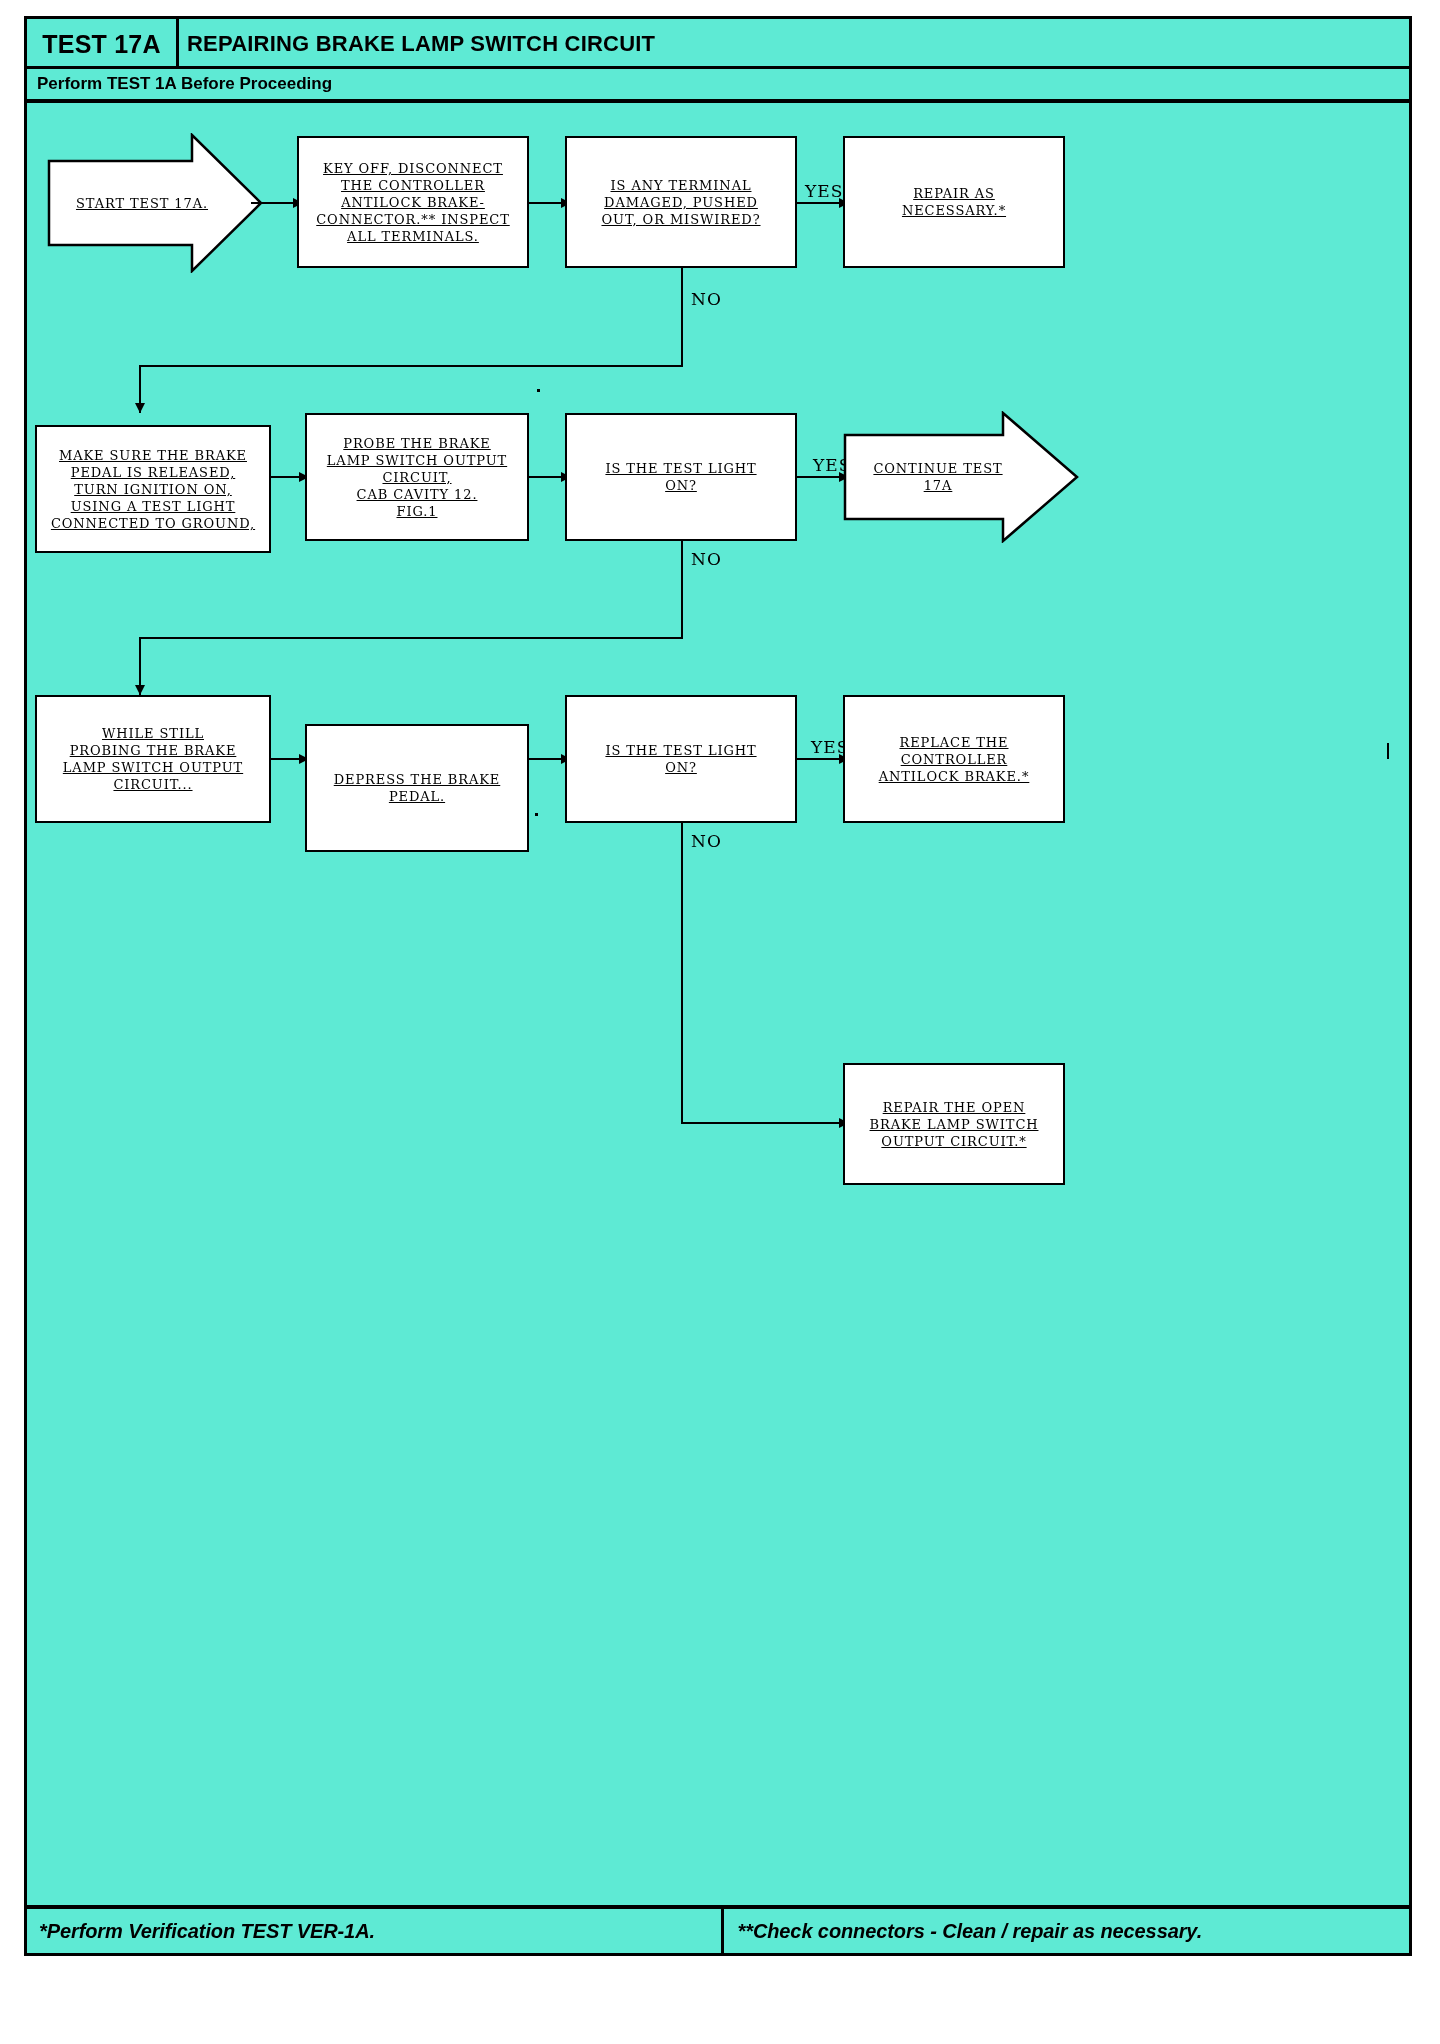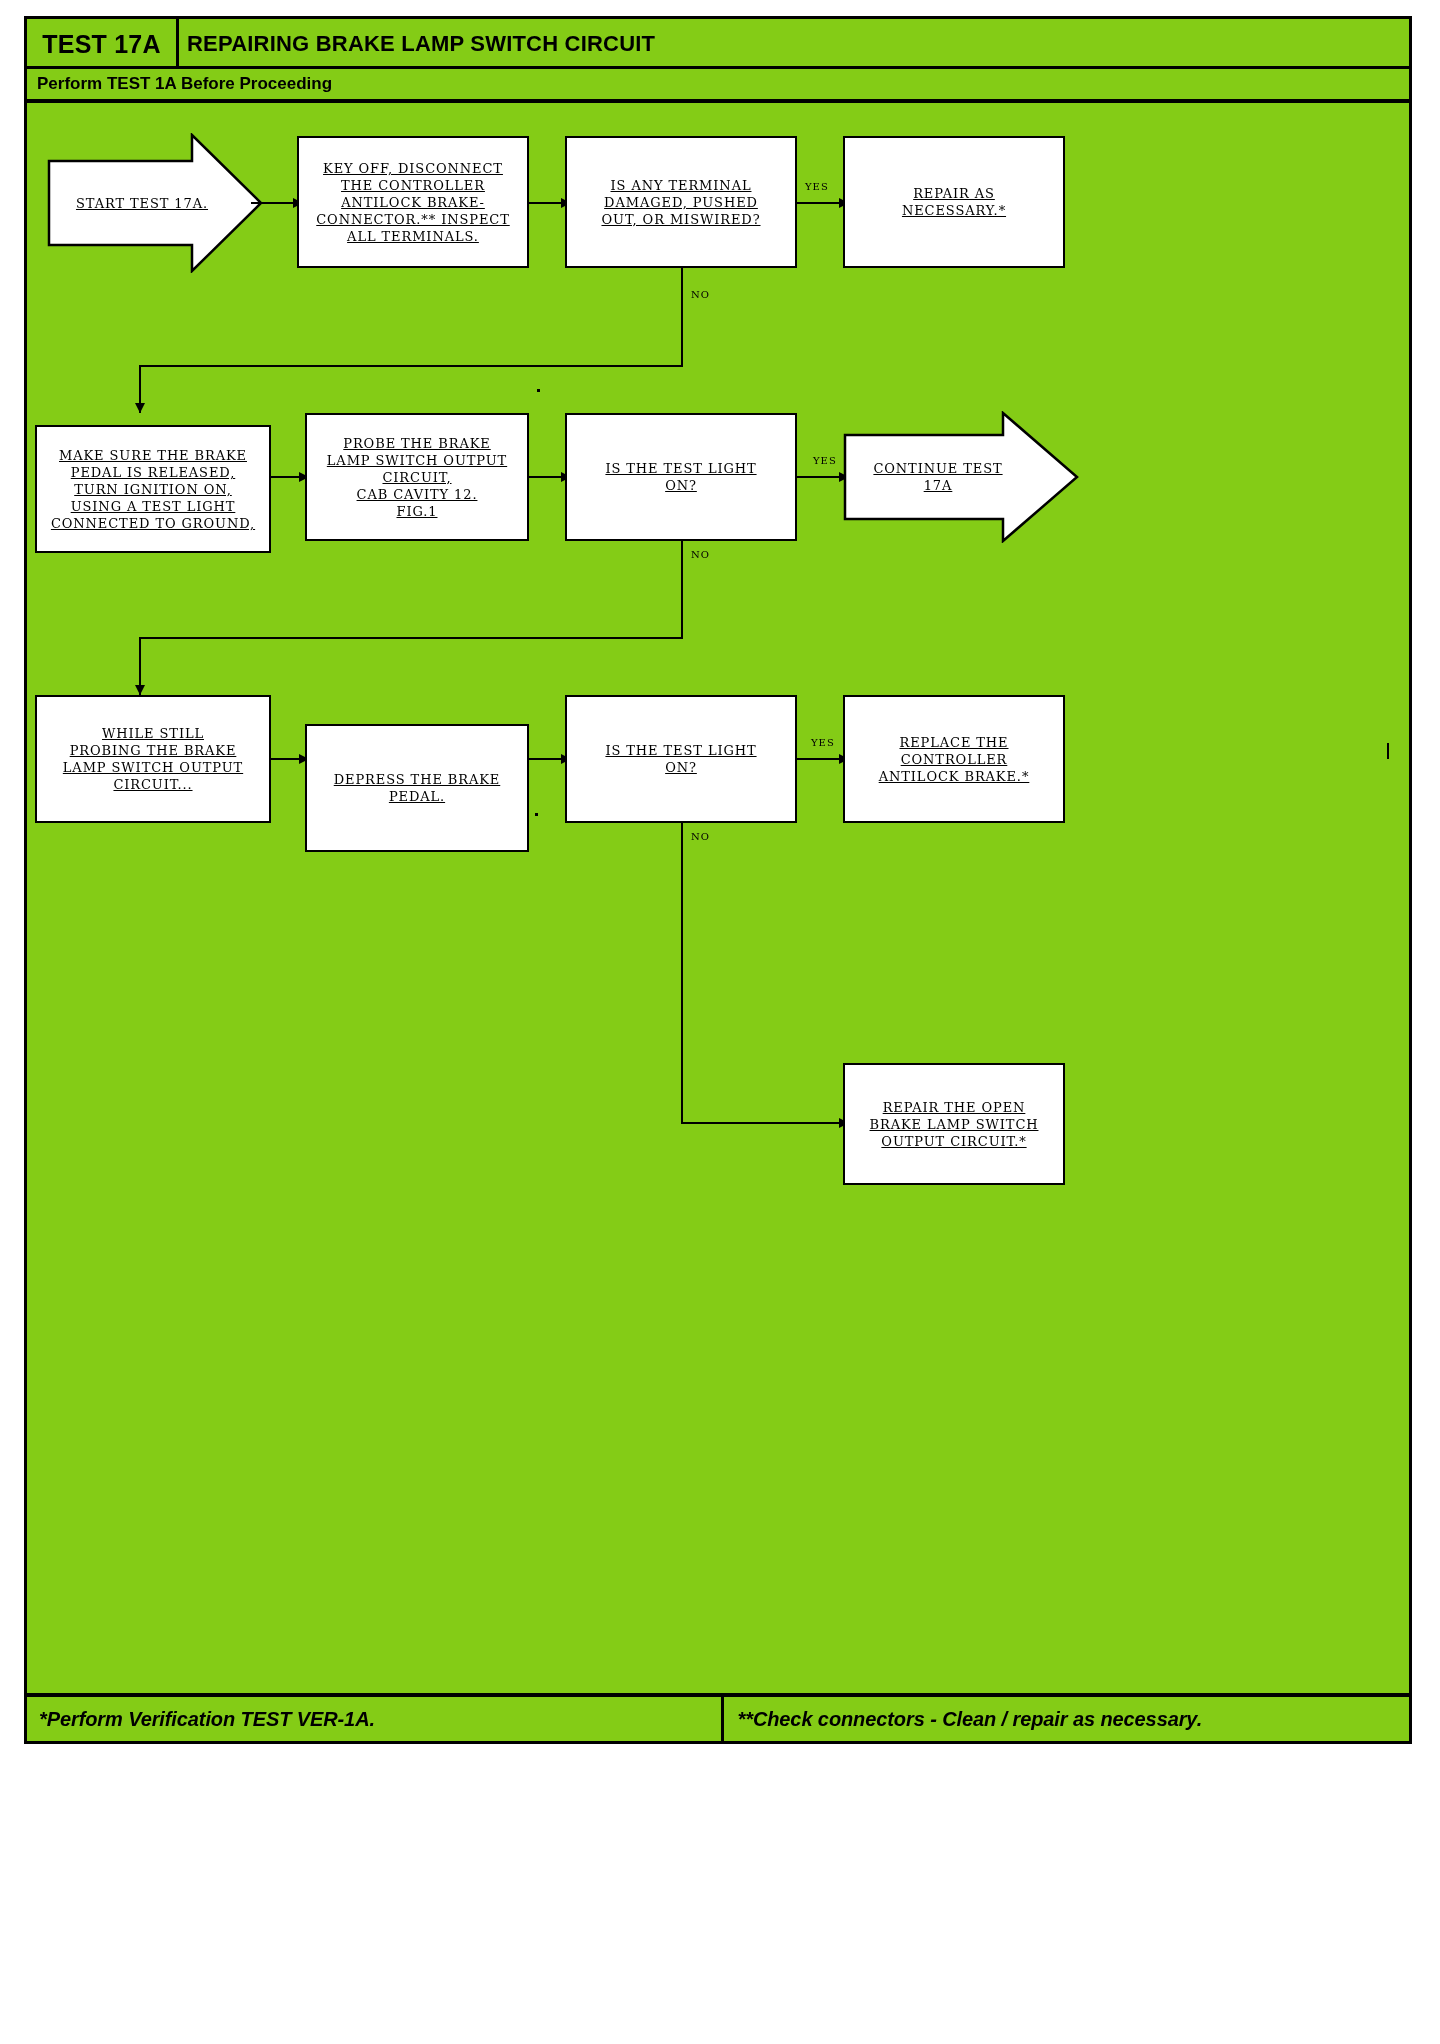"TEST 17A" #page { background: #84cc16 -> #5eead4; height: 1728px -> 1940px }
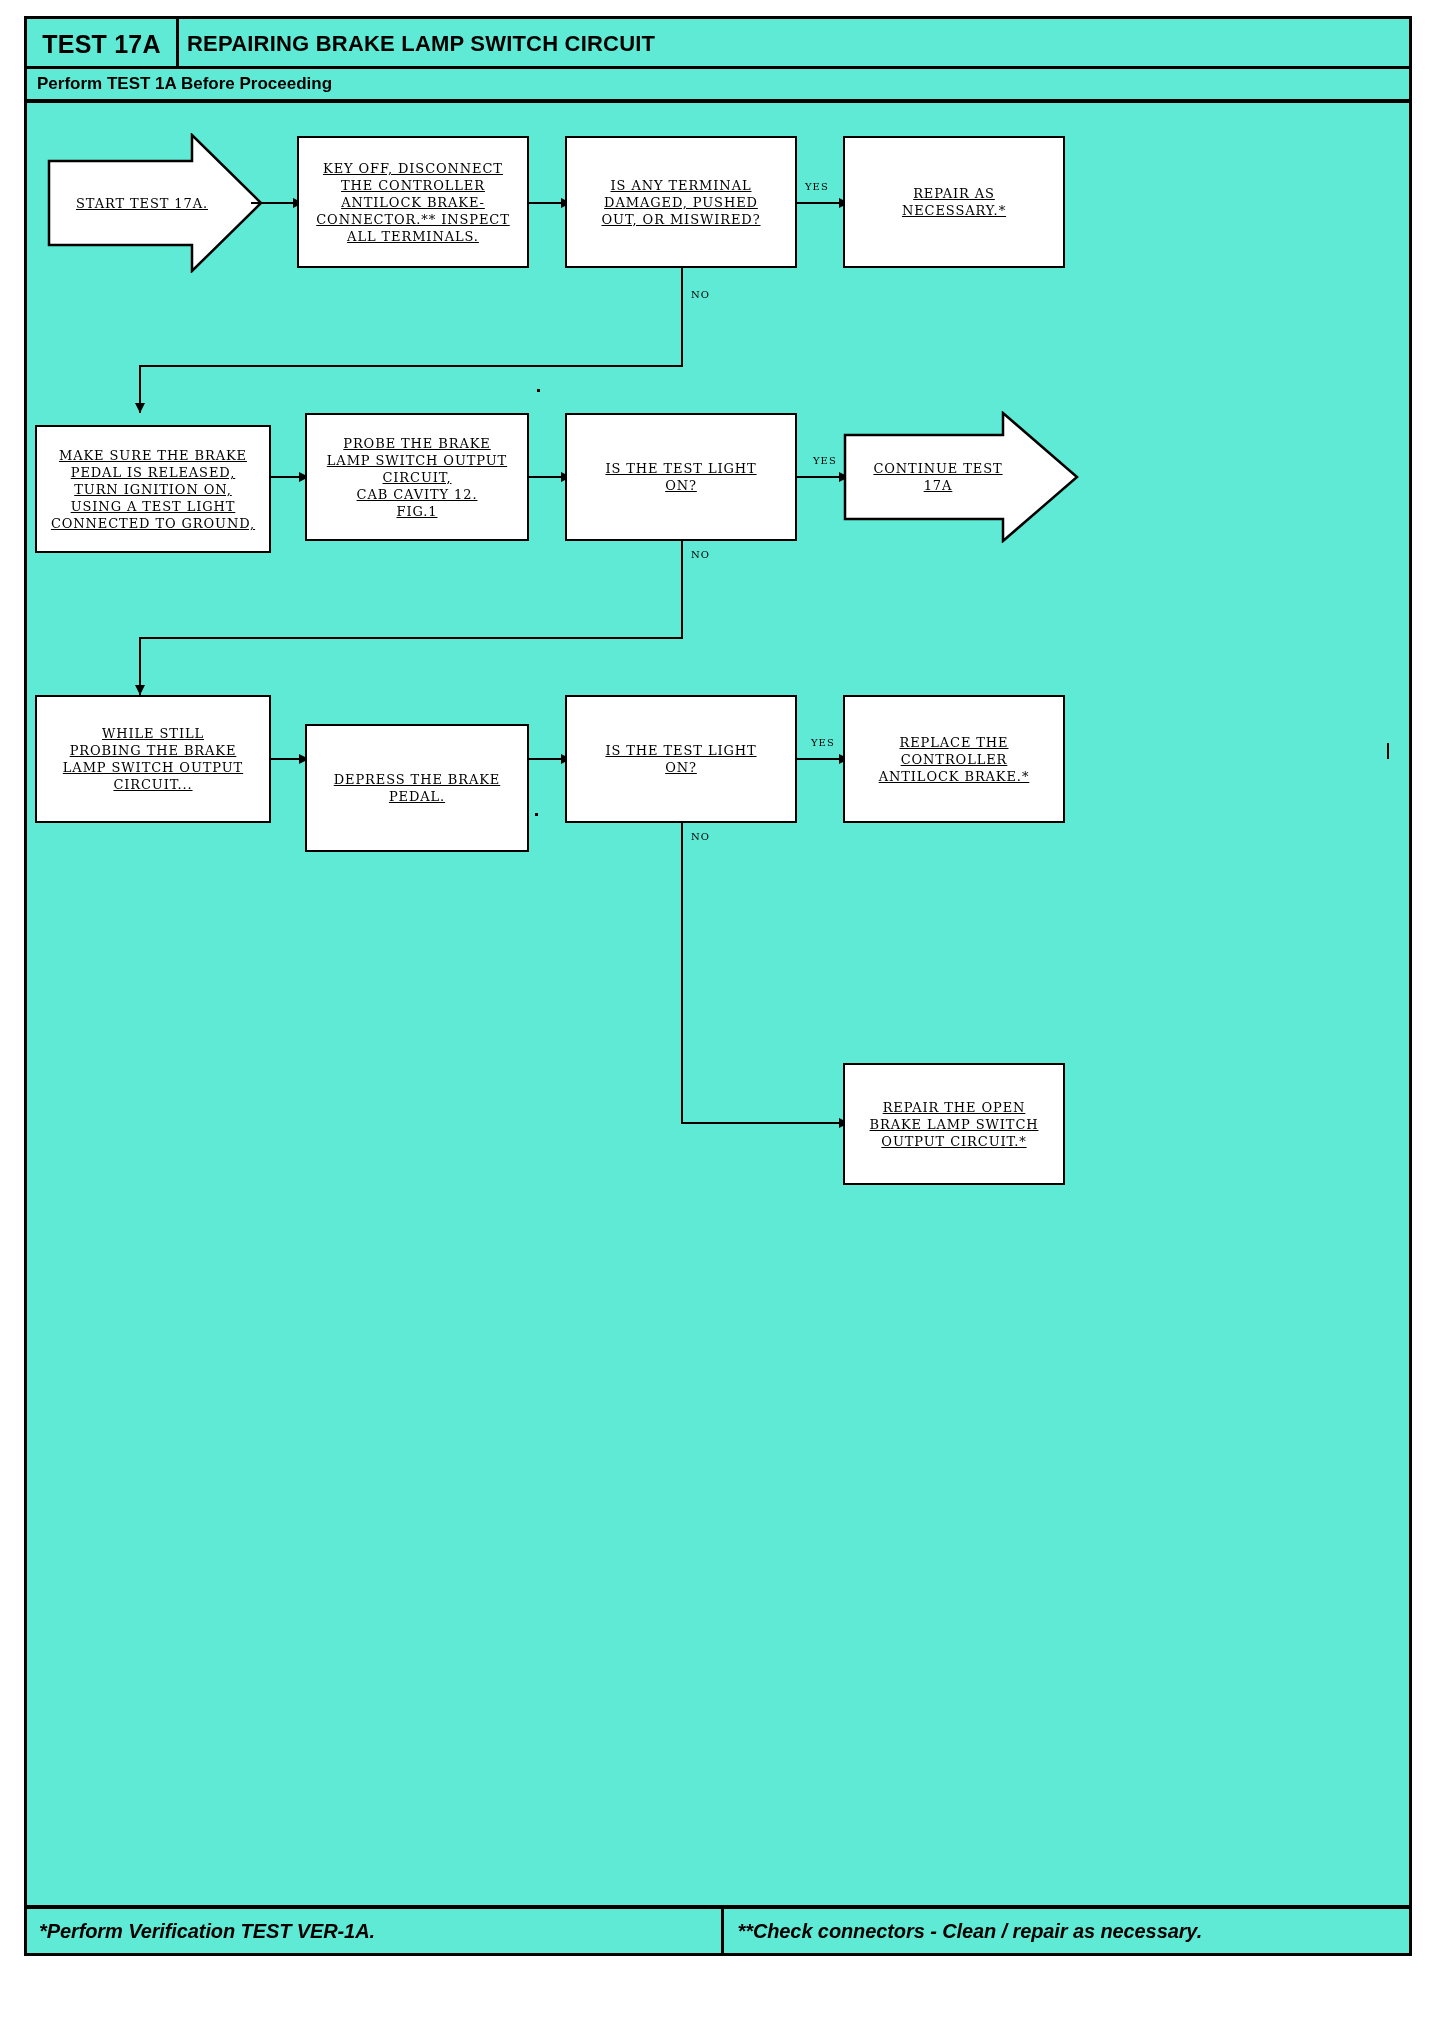"YES" .edge-label { font-size: 10px -> 17px }
